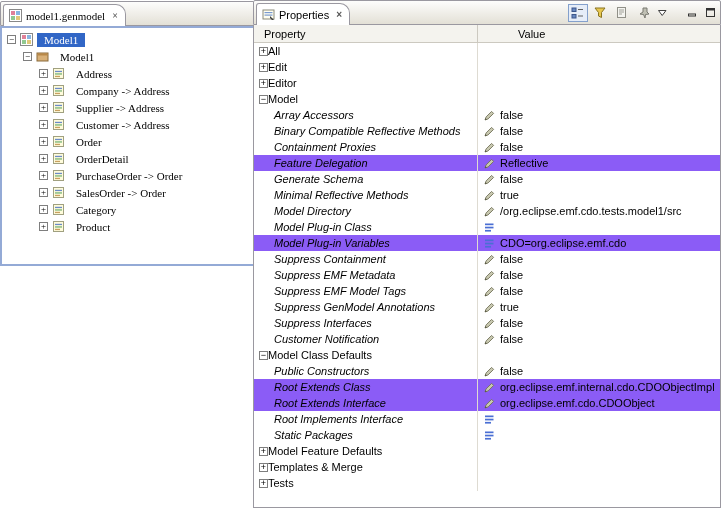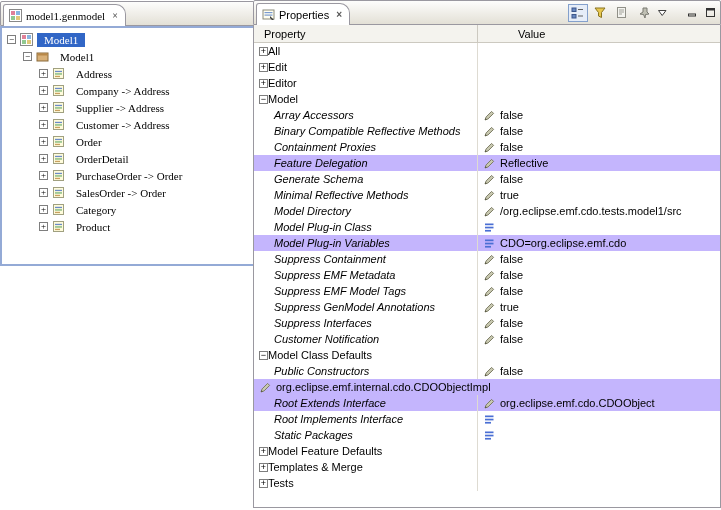"Feature Delegation" .prow.highlight { background: #c4b5fd -> #8b5cf6 }
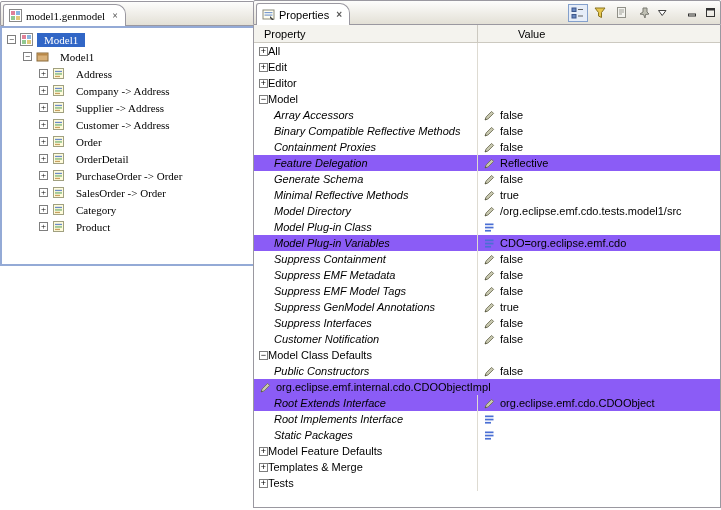"Root Extends Class" div.cell { html: none -> <div> <span>Root Extends Class</span> </div> }
